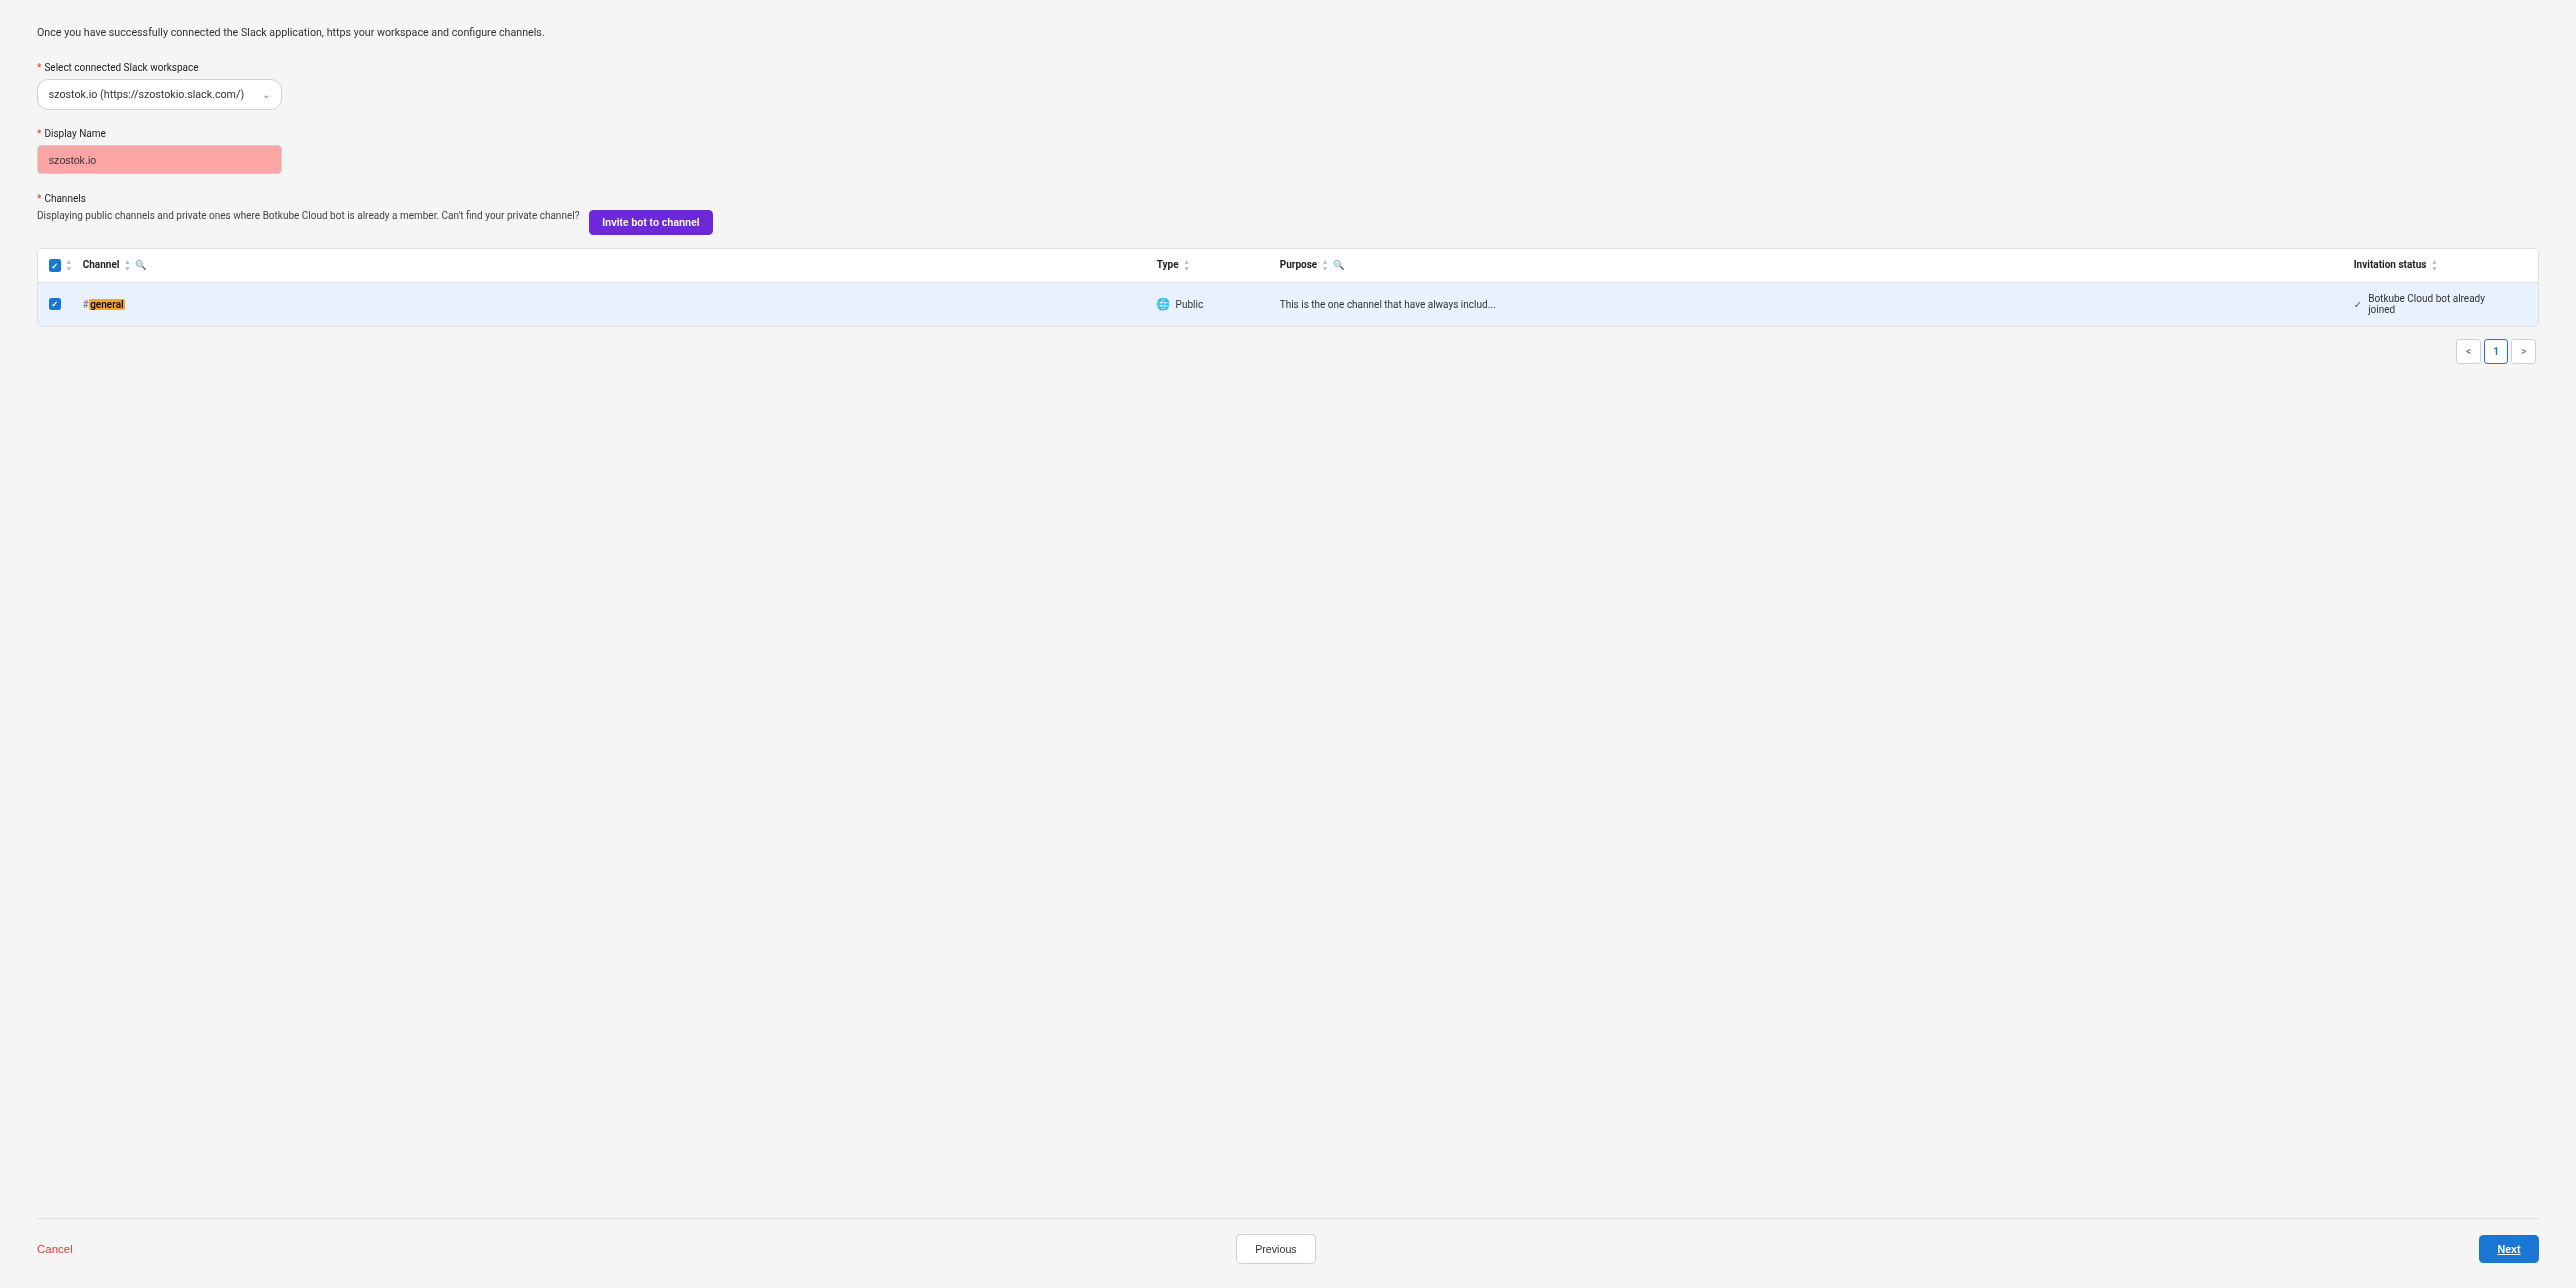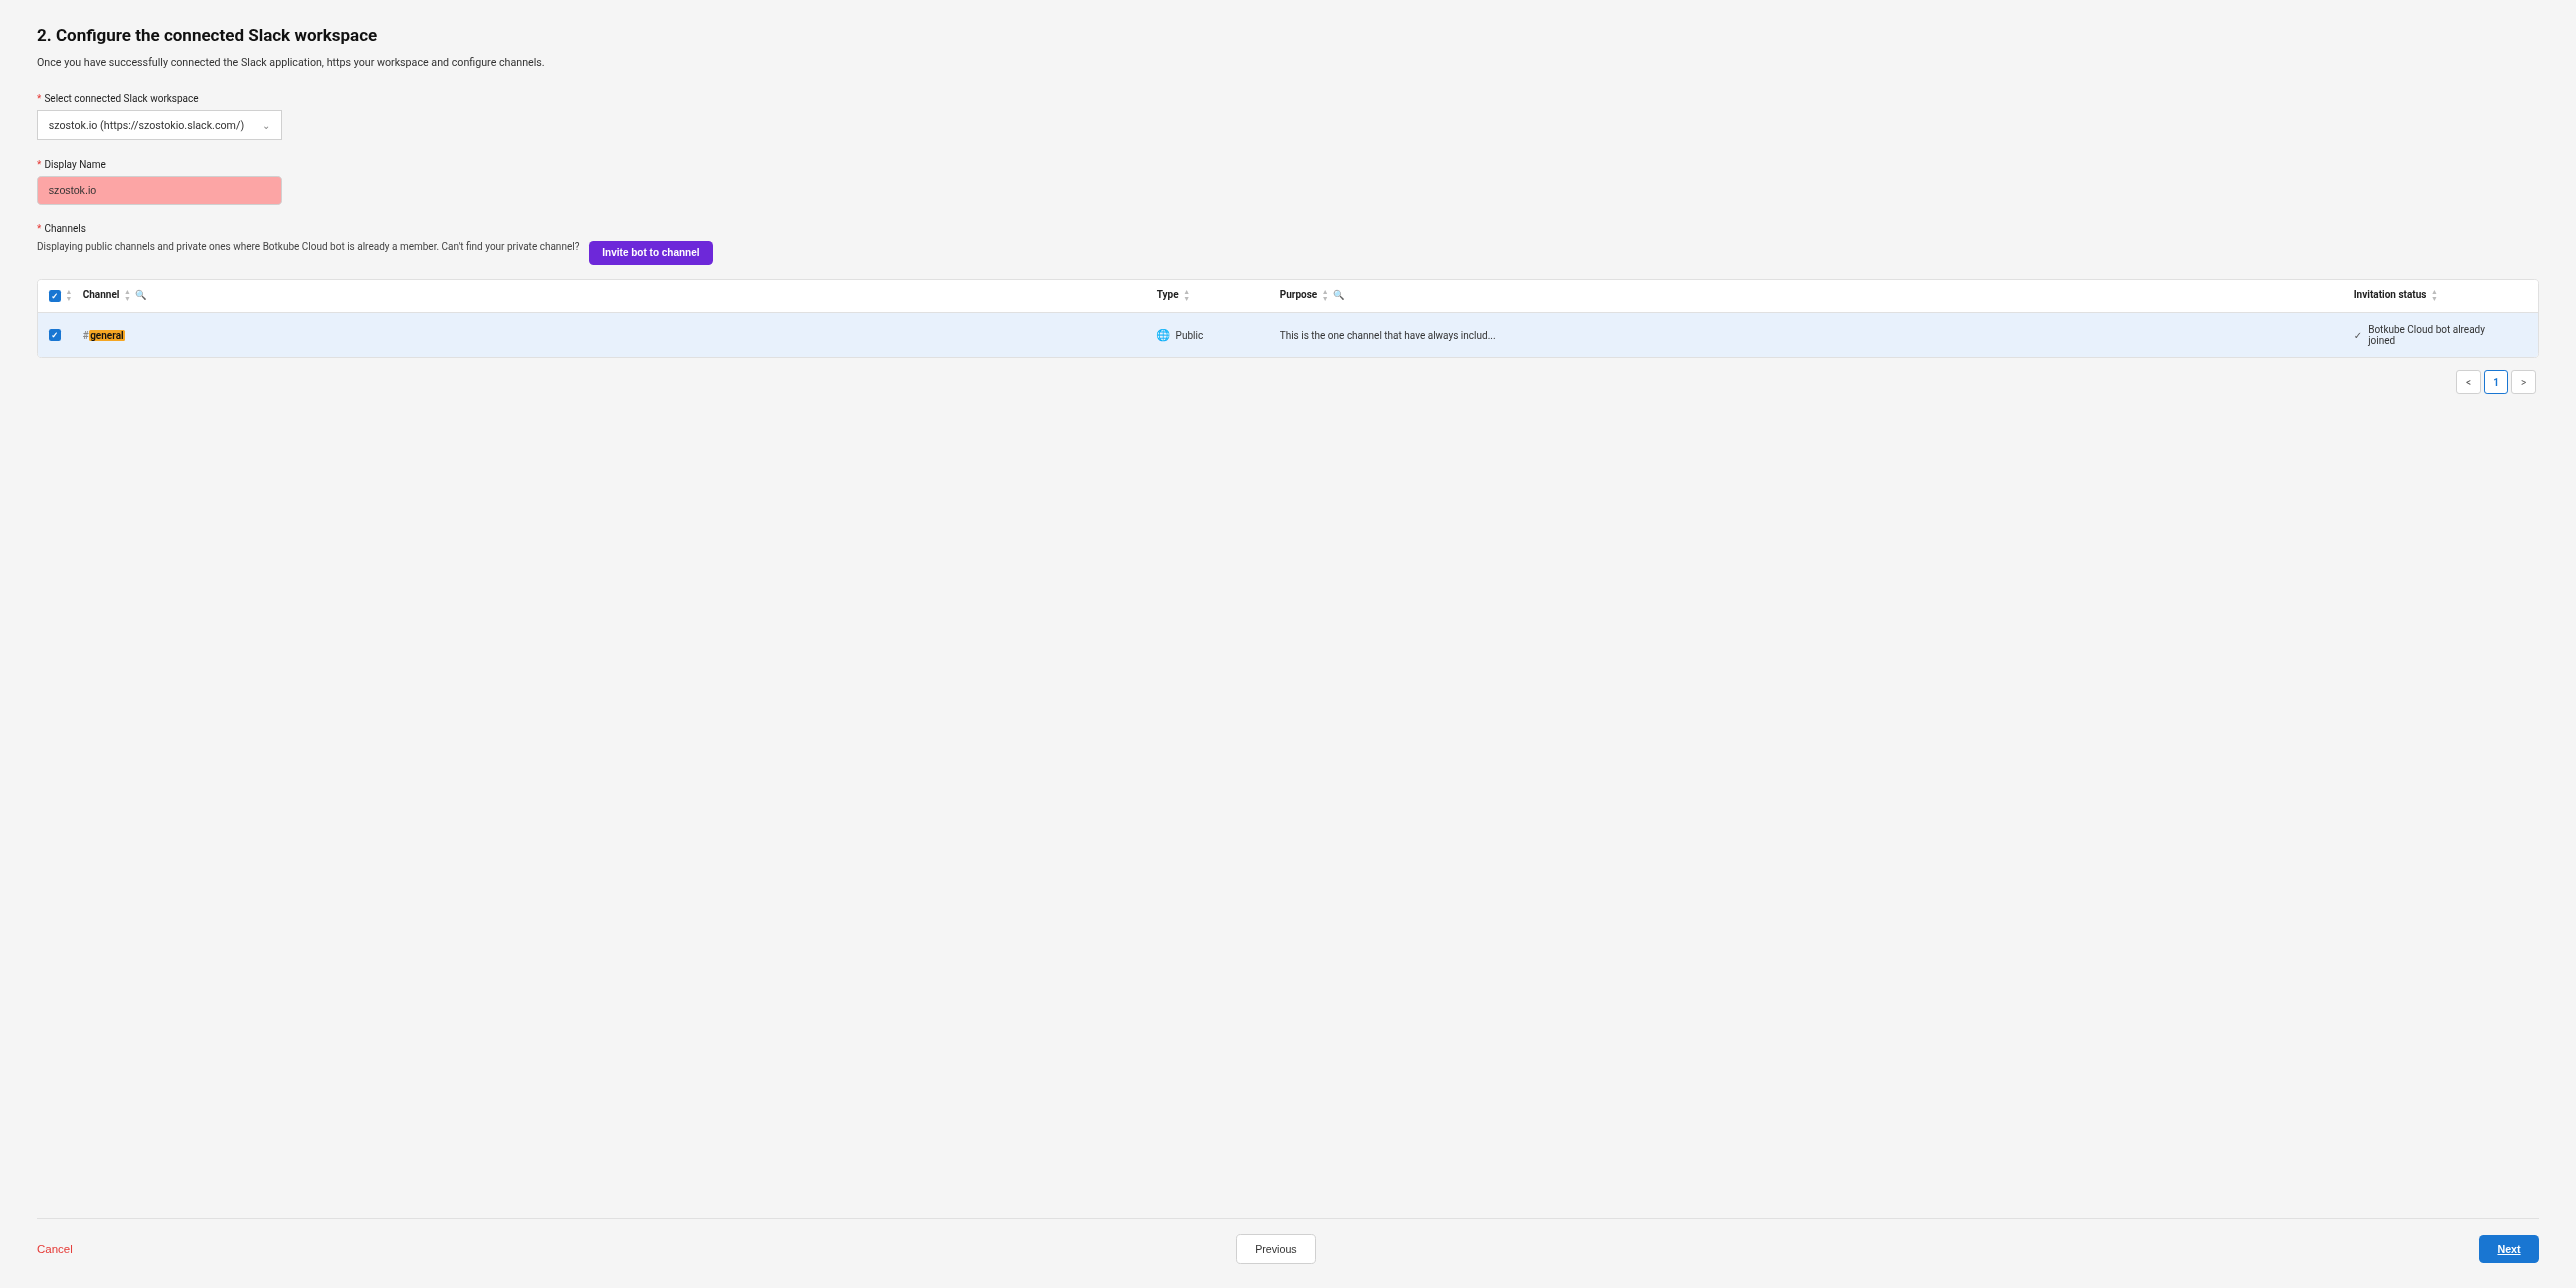"2. Configure the connected Slack" h1.page-title { html: <h1>2. Configure the connected Slack workspace</h1> -> none }
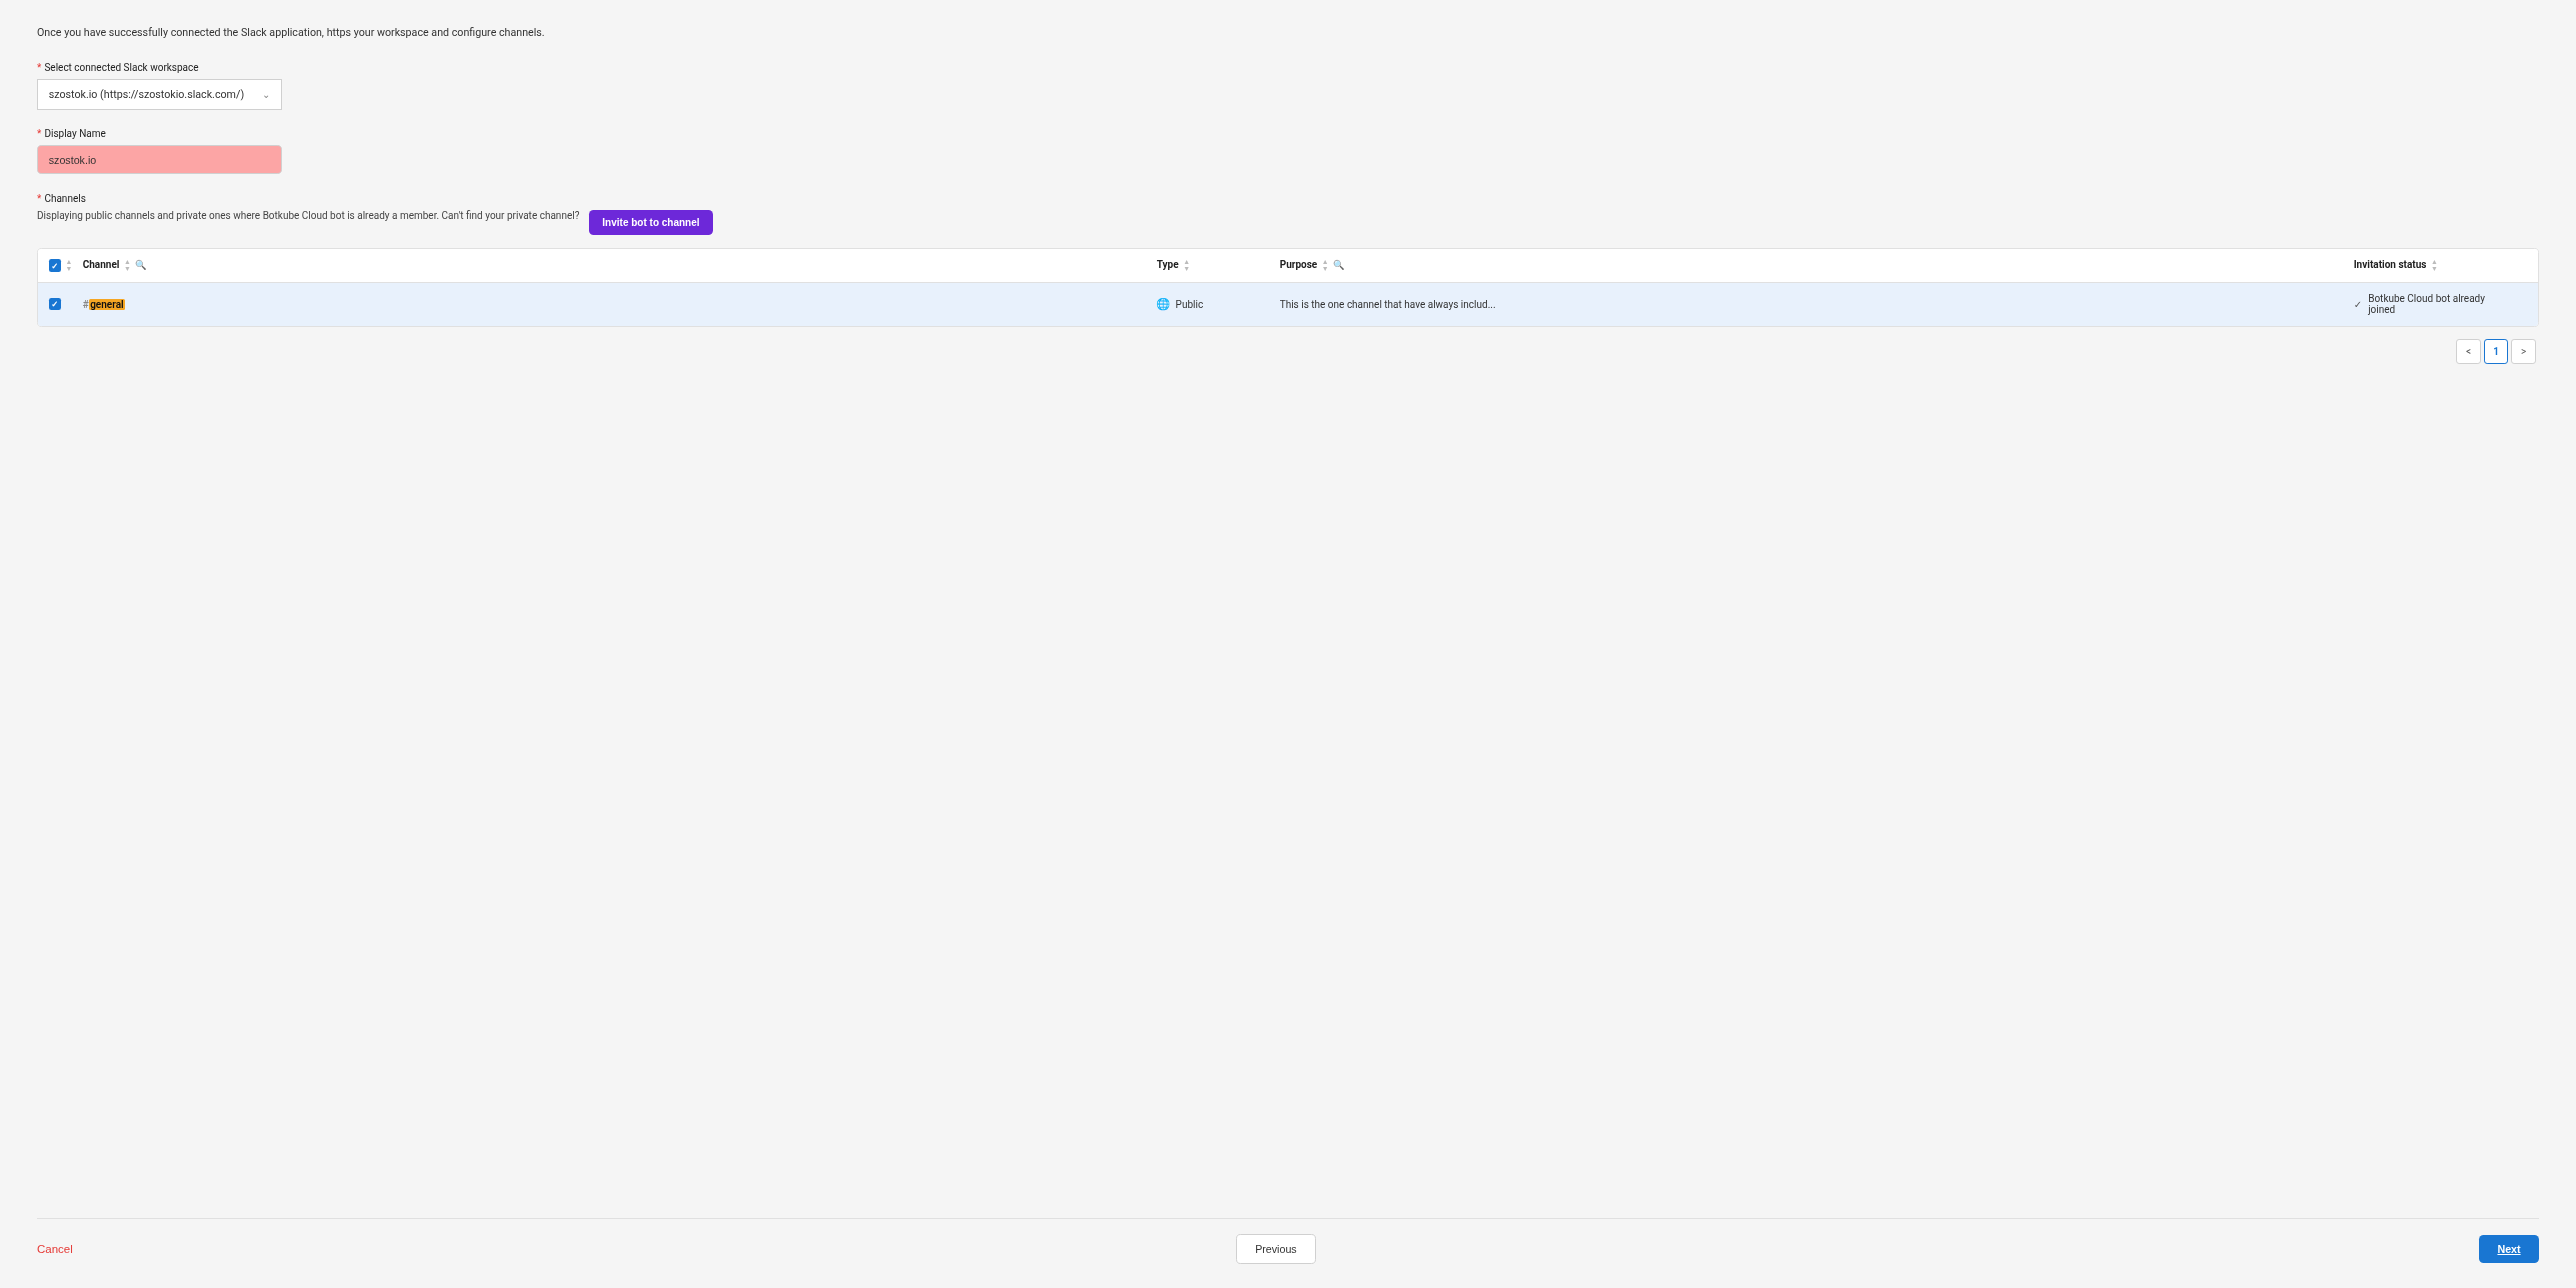"szostok.io (https://szostokio.slack.com/)" .select-field { border-radius: 0 -> 11px }
